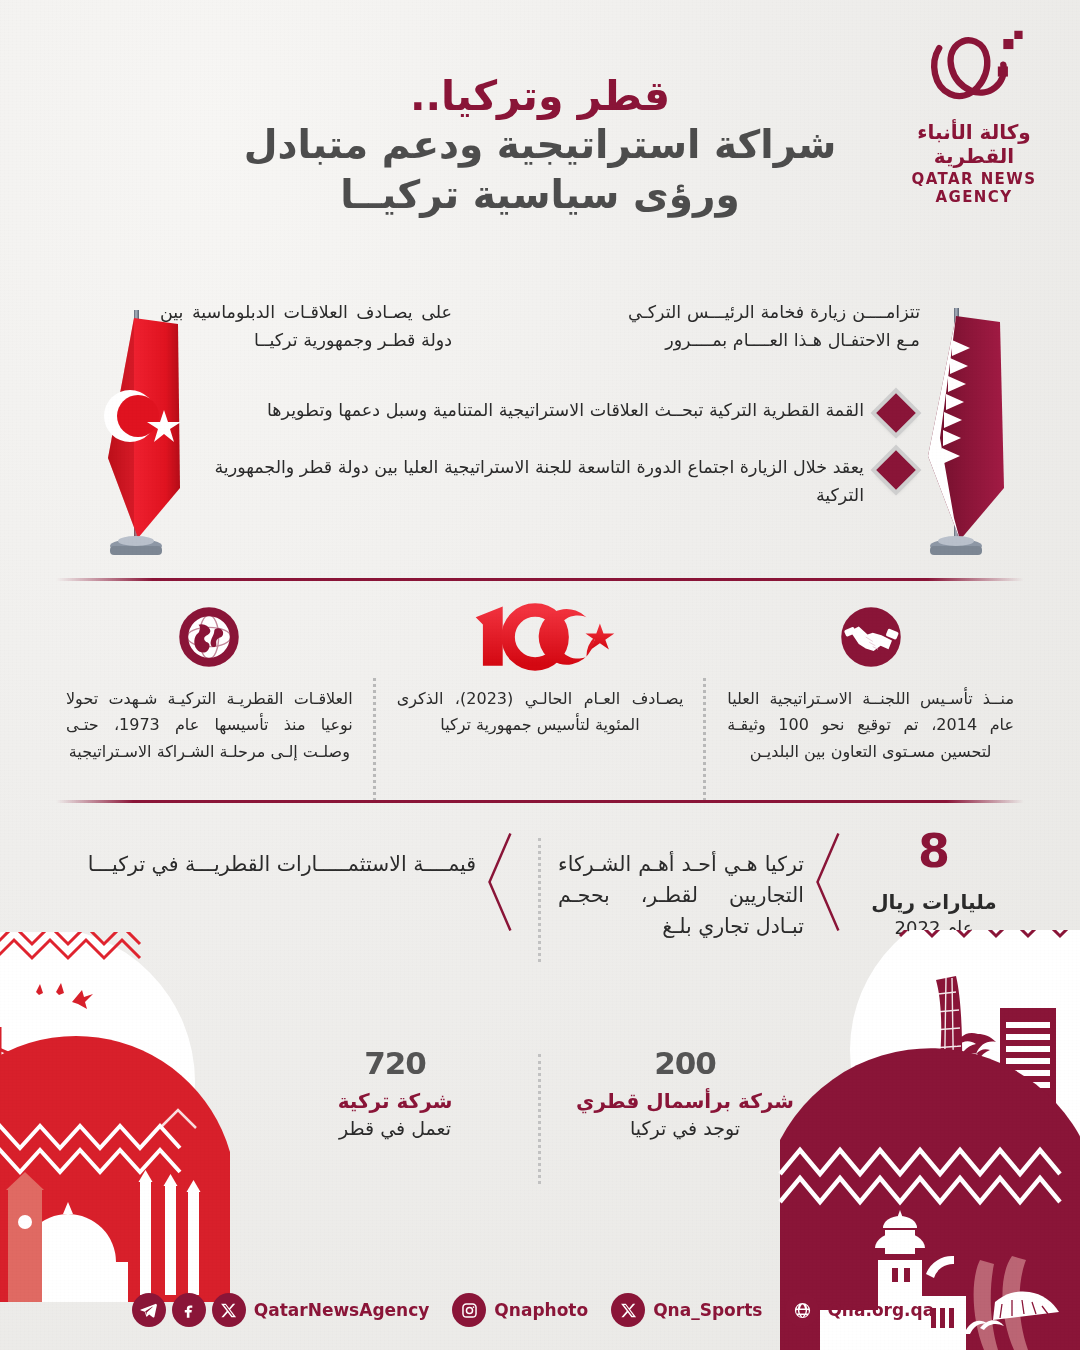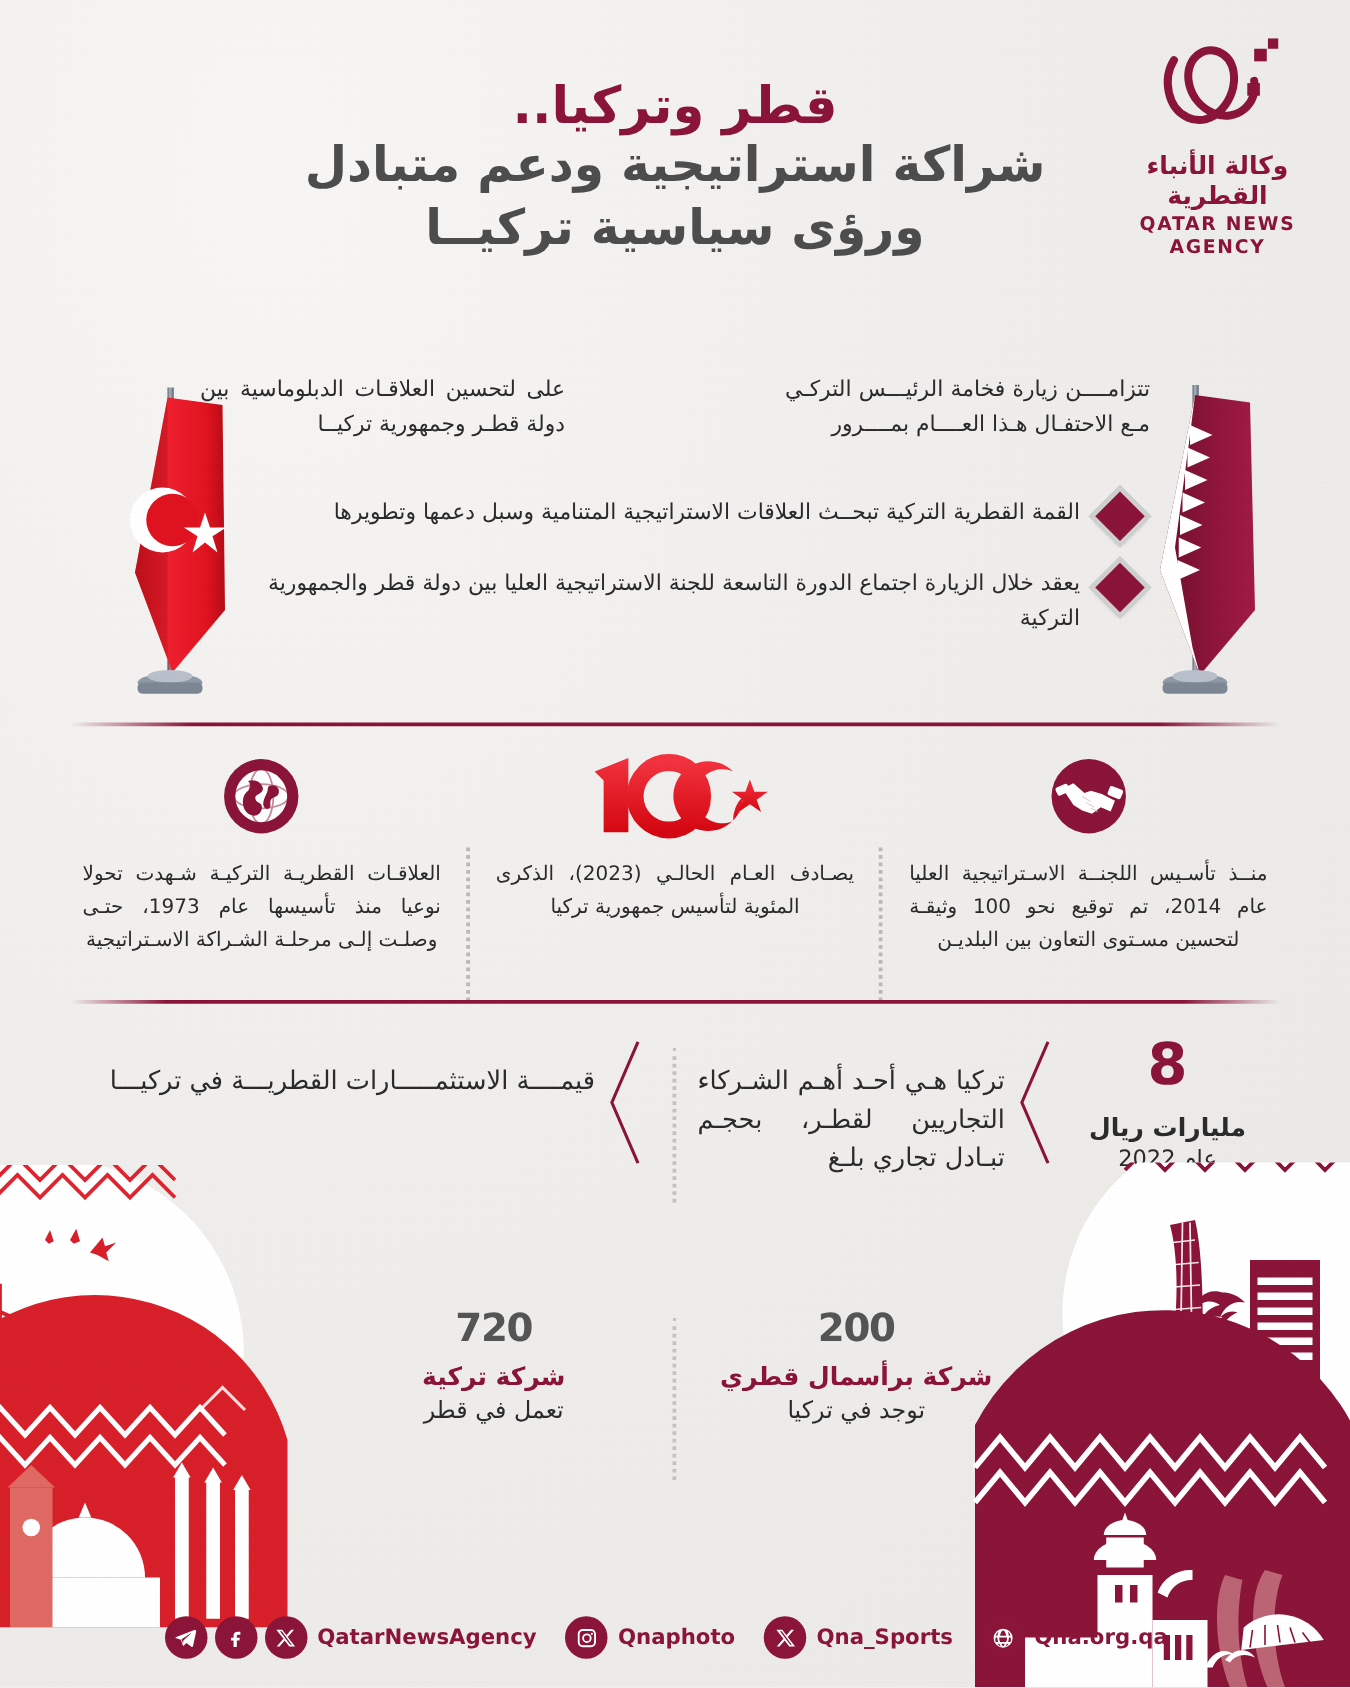"قطر وتركيا.." .headline { top: 60px -> 72px }
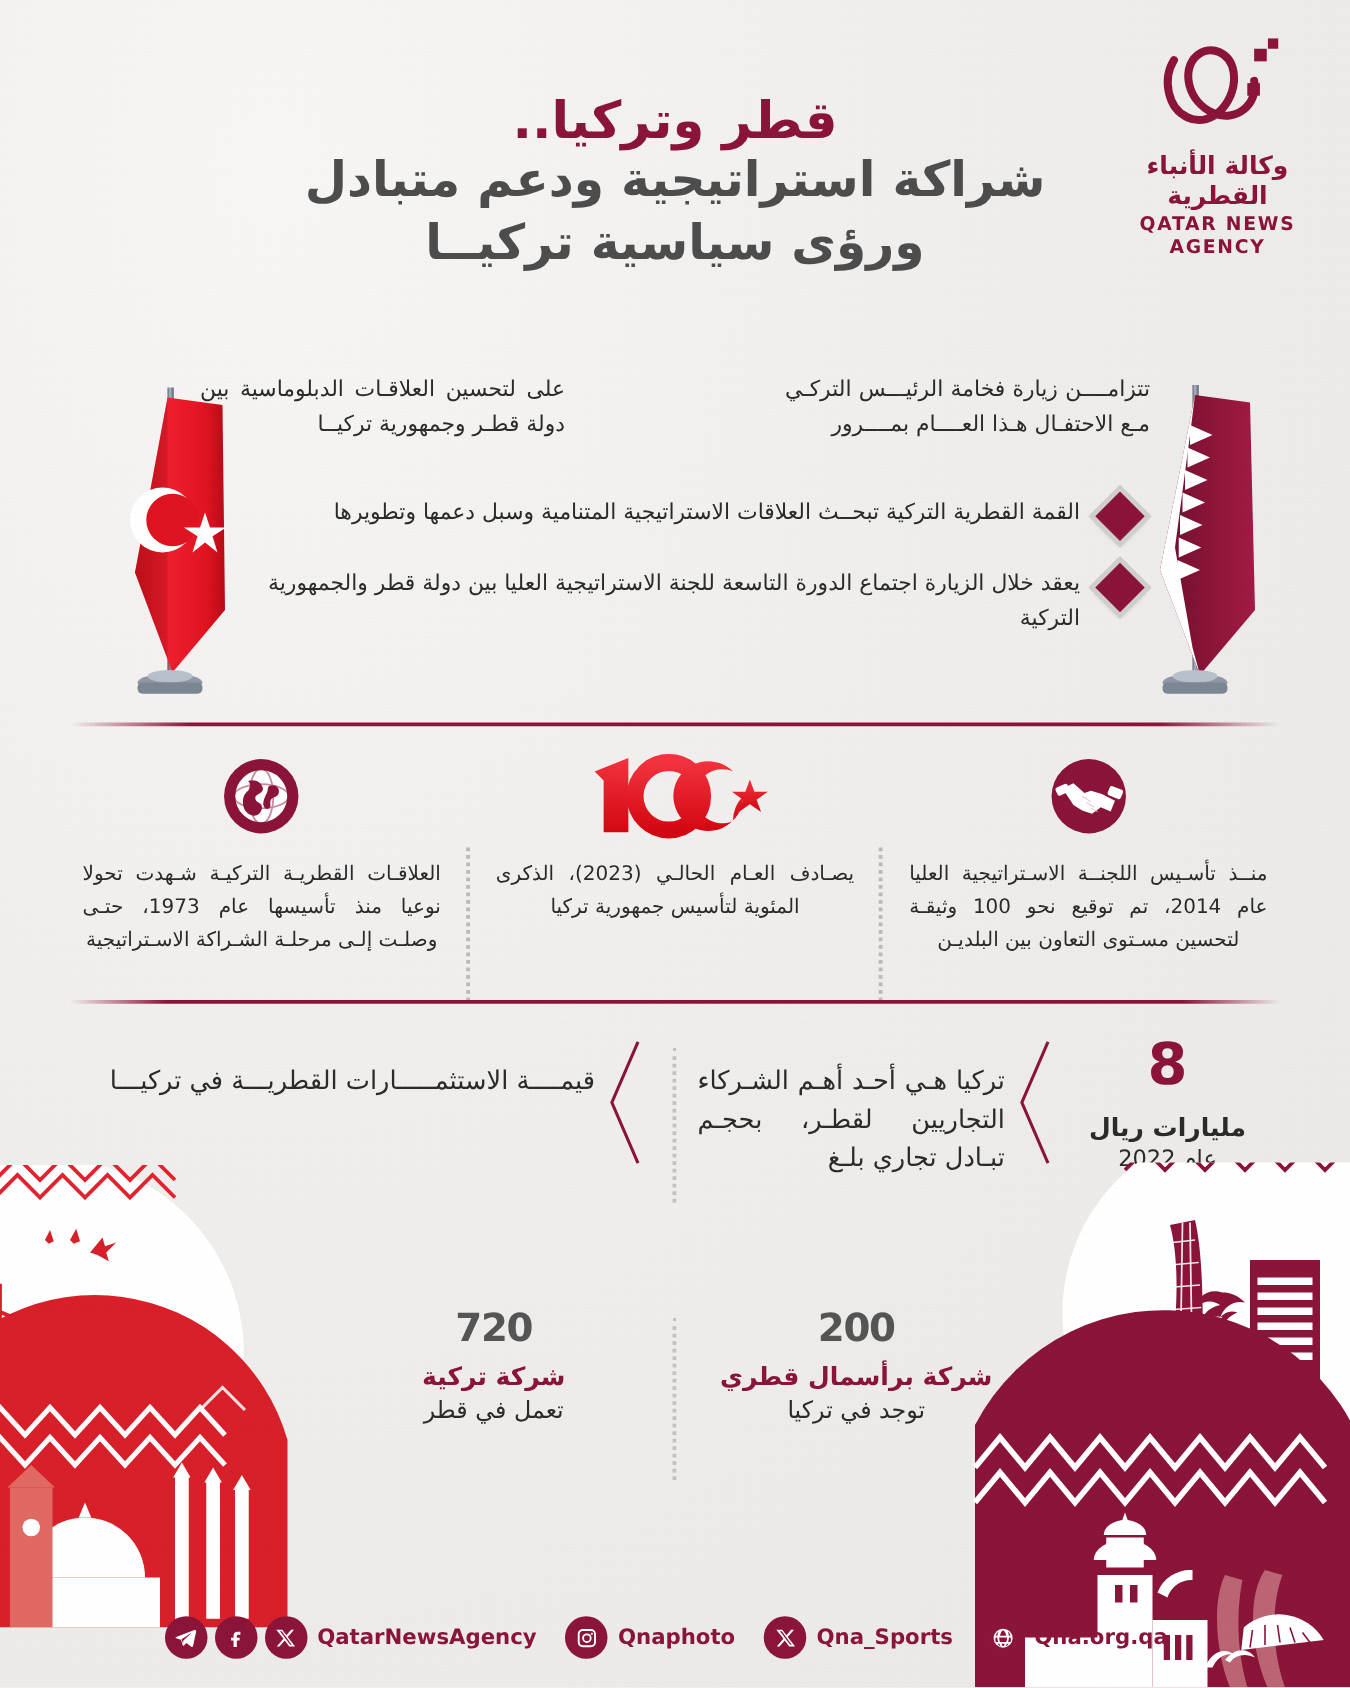"على لتحسين العلاقـات الدبلوماسية بين" p.hero-txt { text: لتحسين -> يصـادف }
